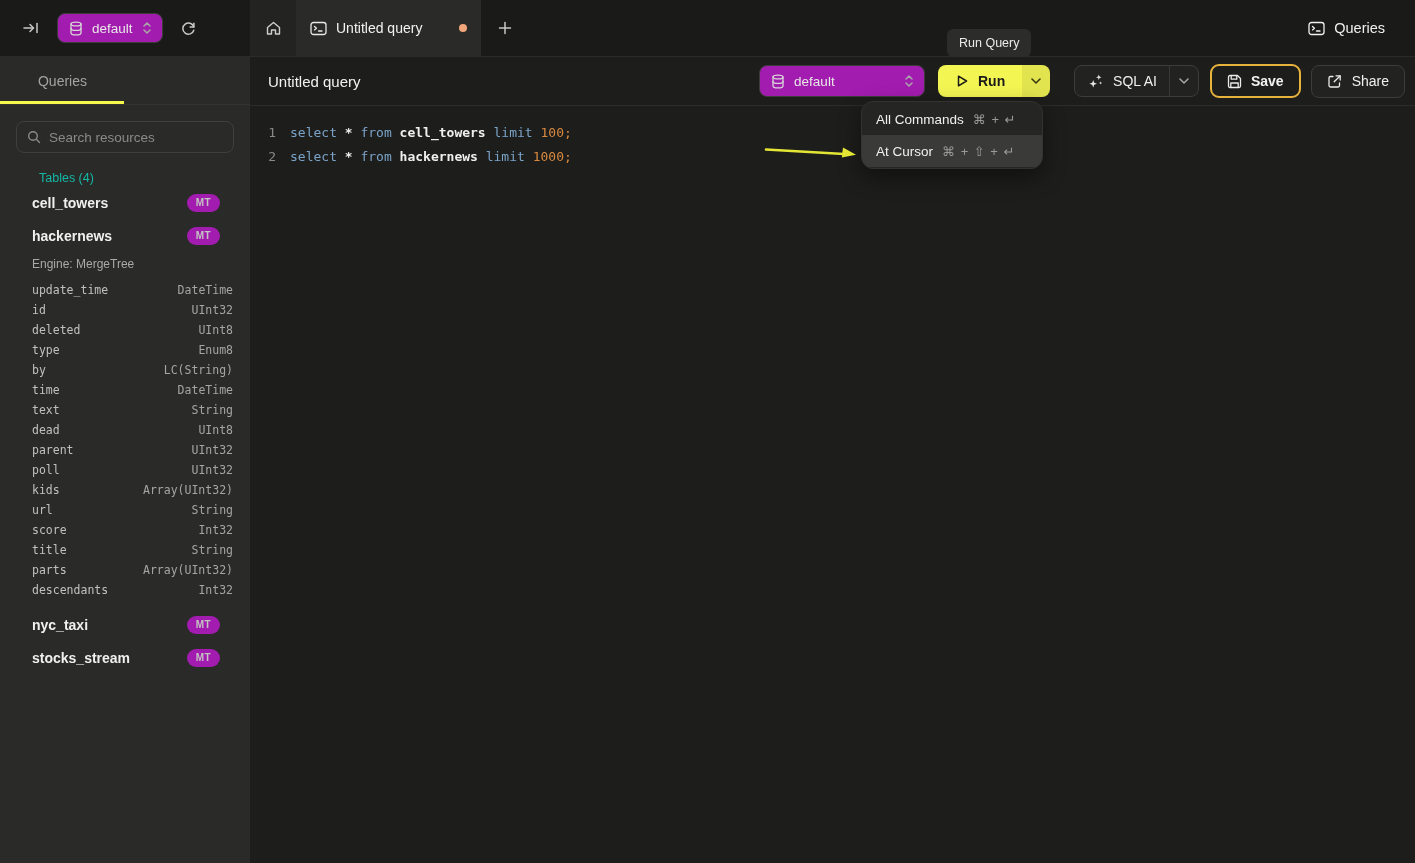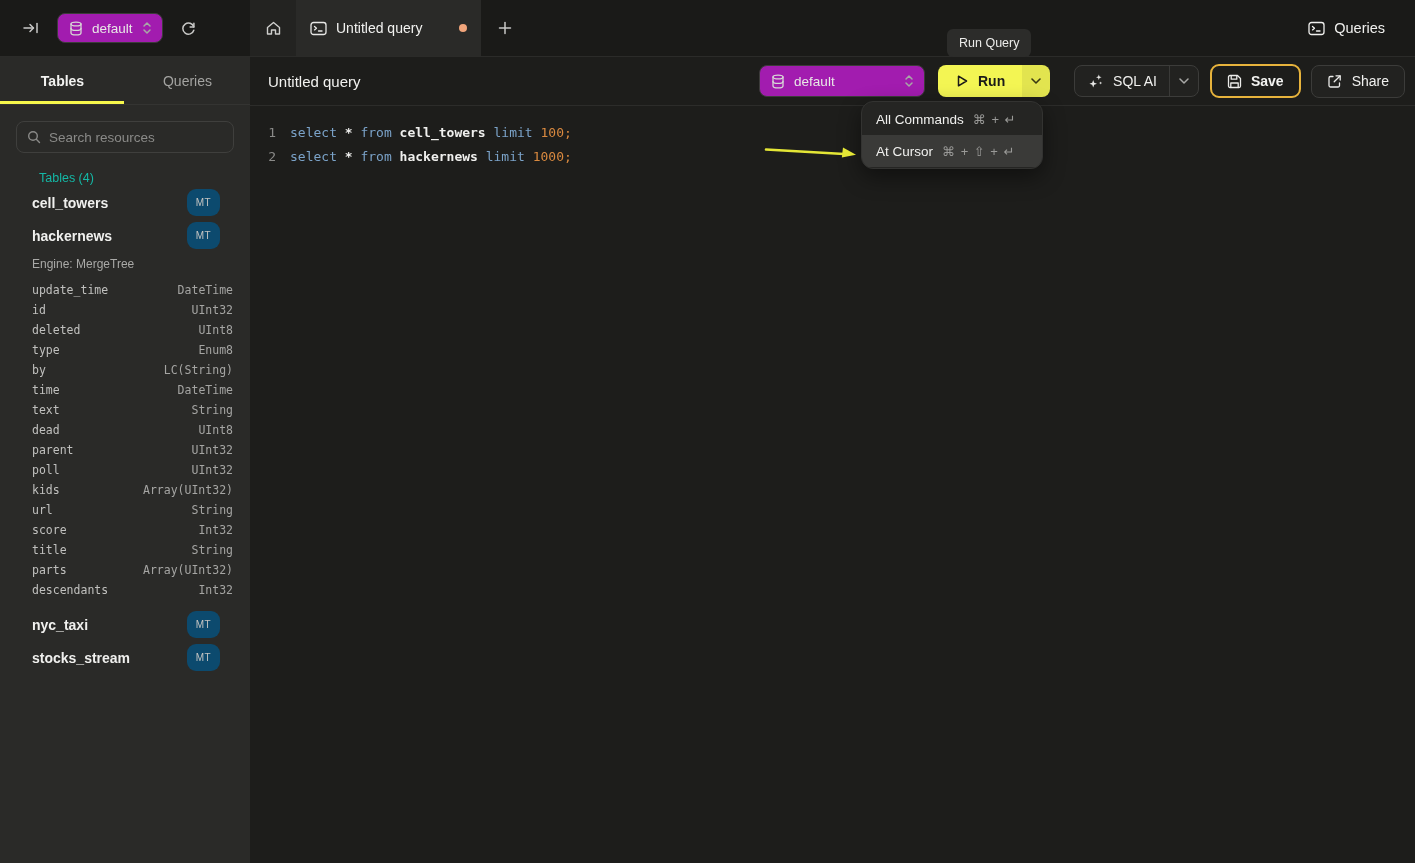"Tables" div.side-tab { html: <div> <span>Tables</span> </div> -> none }
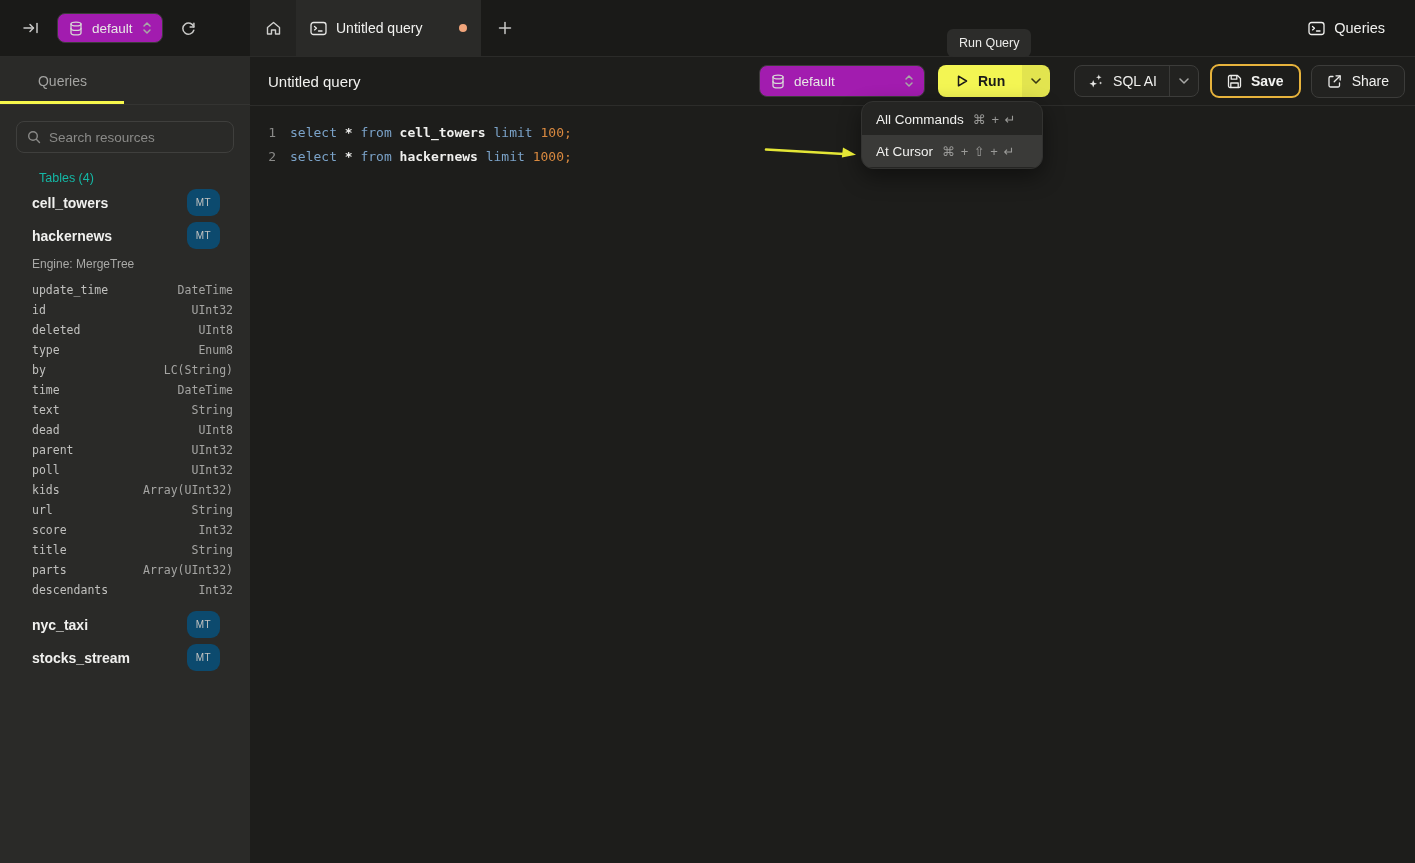"MT" .mt-badge { background: #0c4a6e -> #a21caf; font-weight: 400 -> 700; height: 27px -> 18px }
